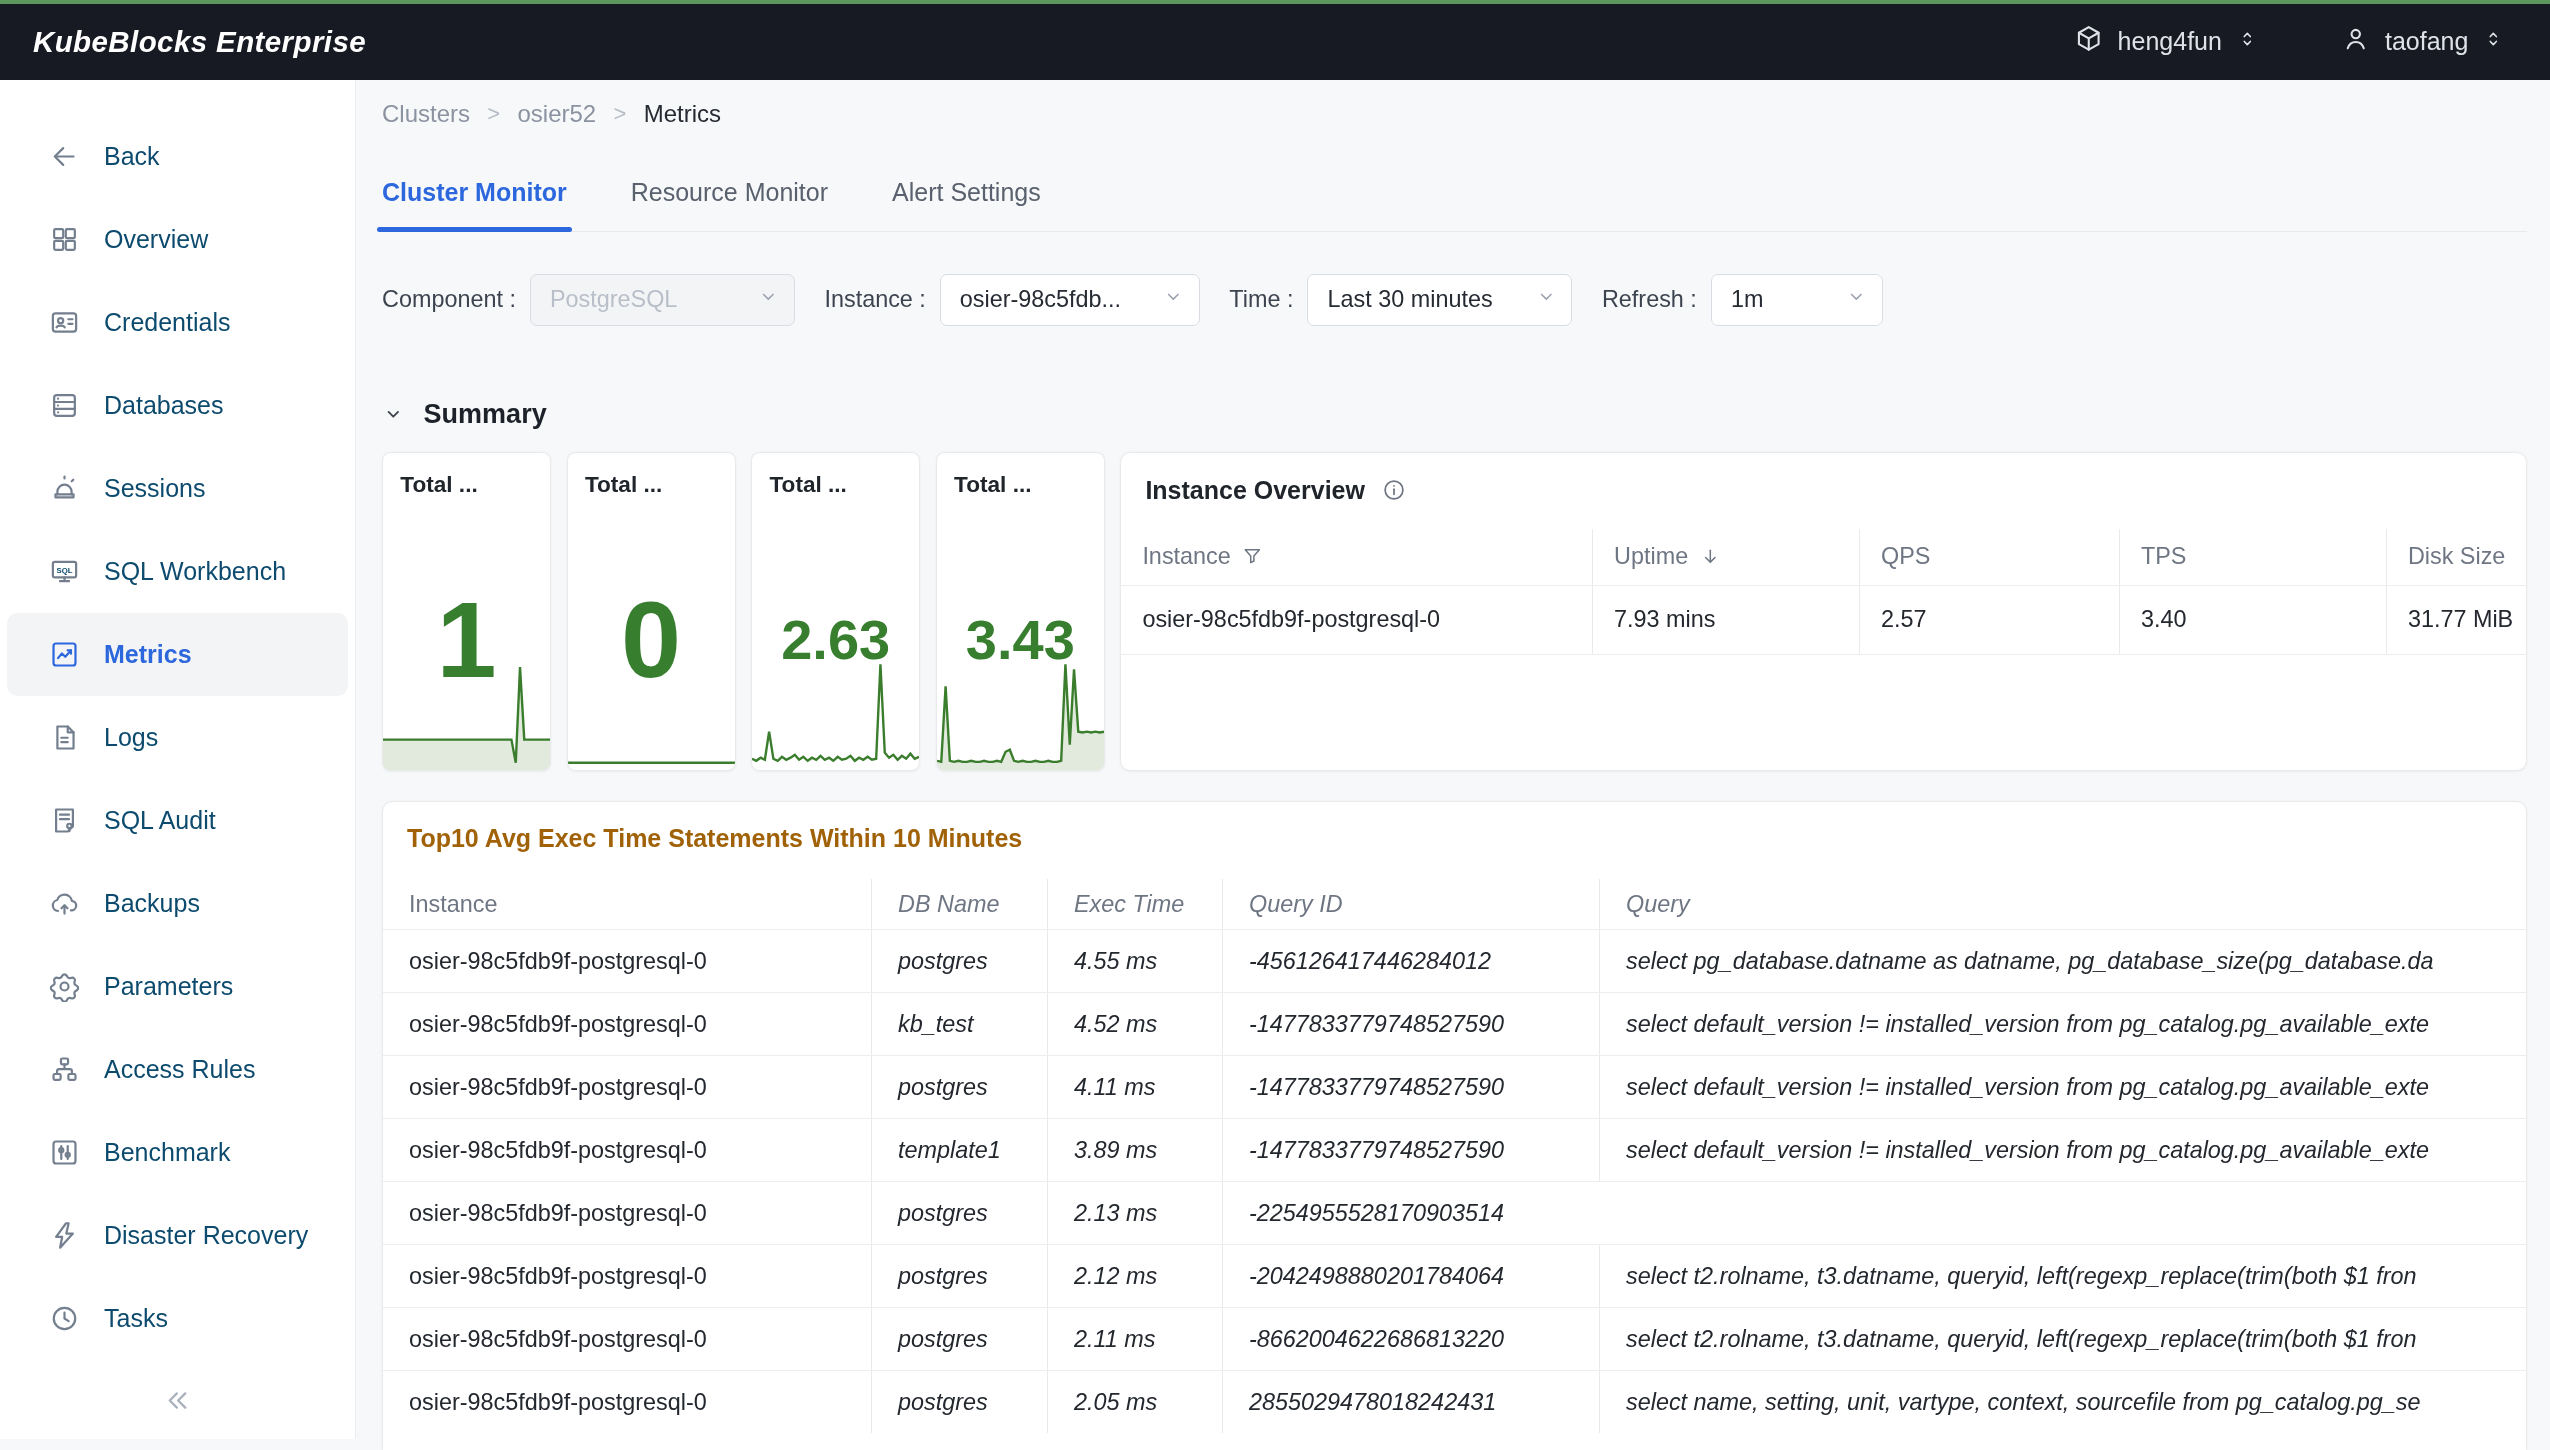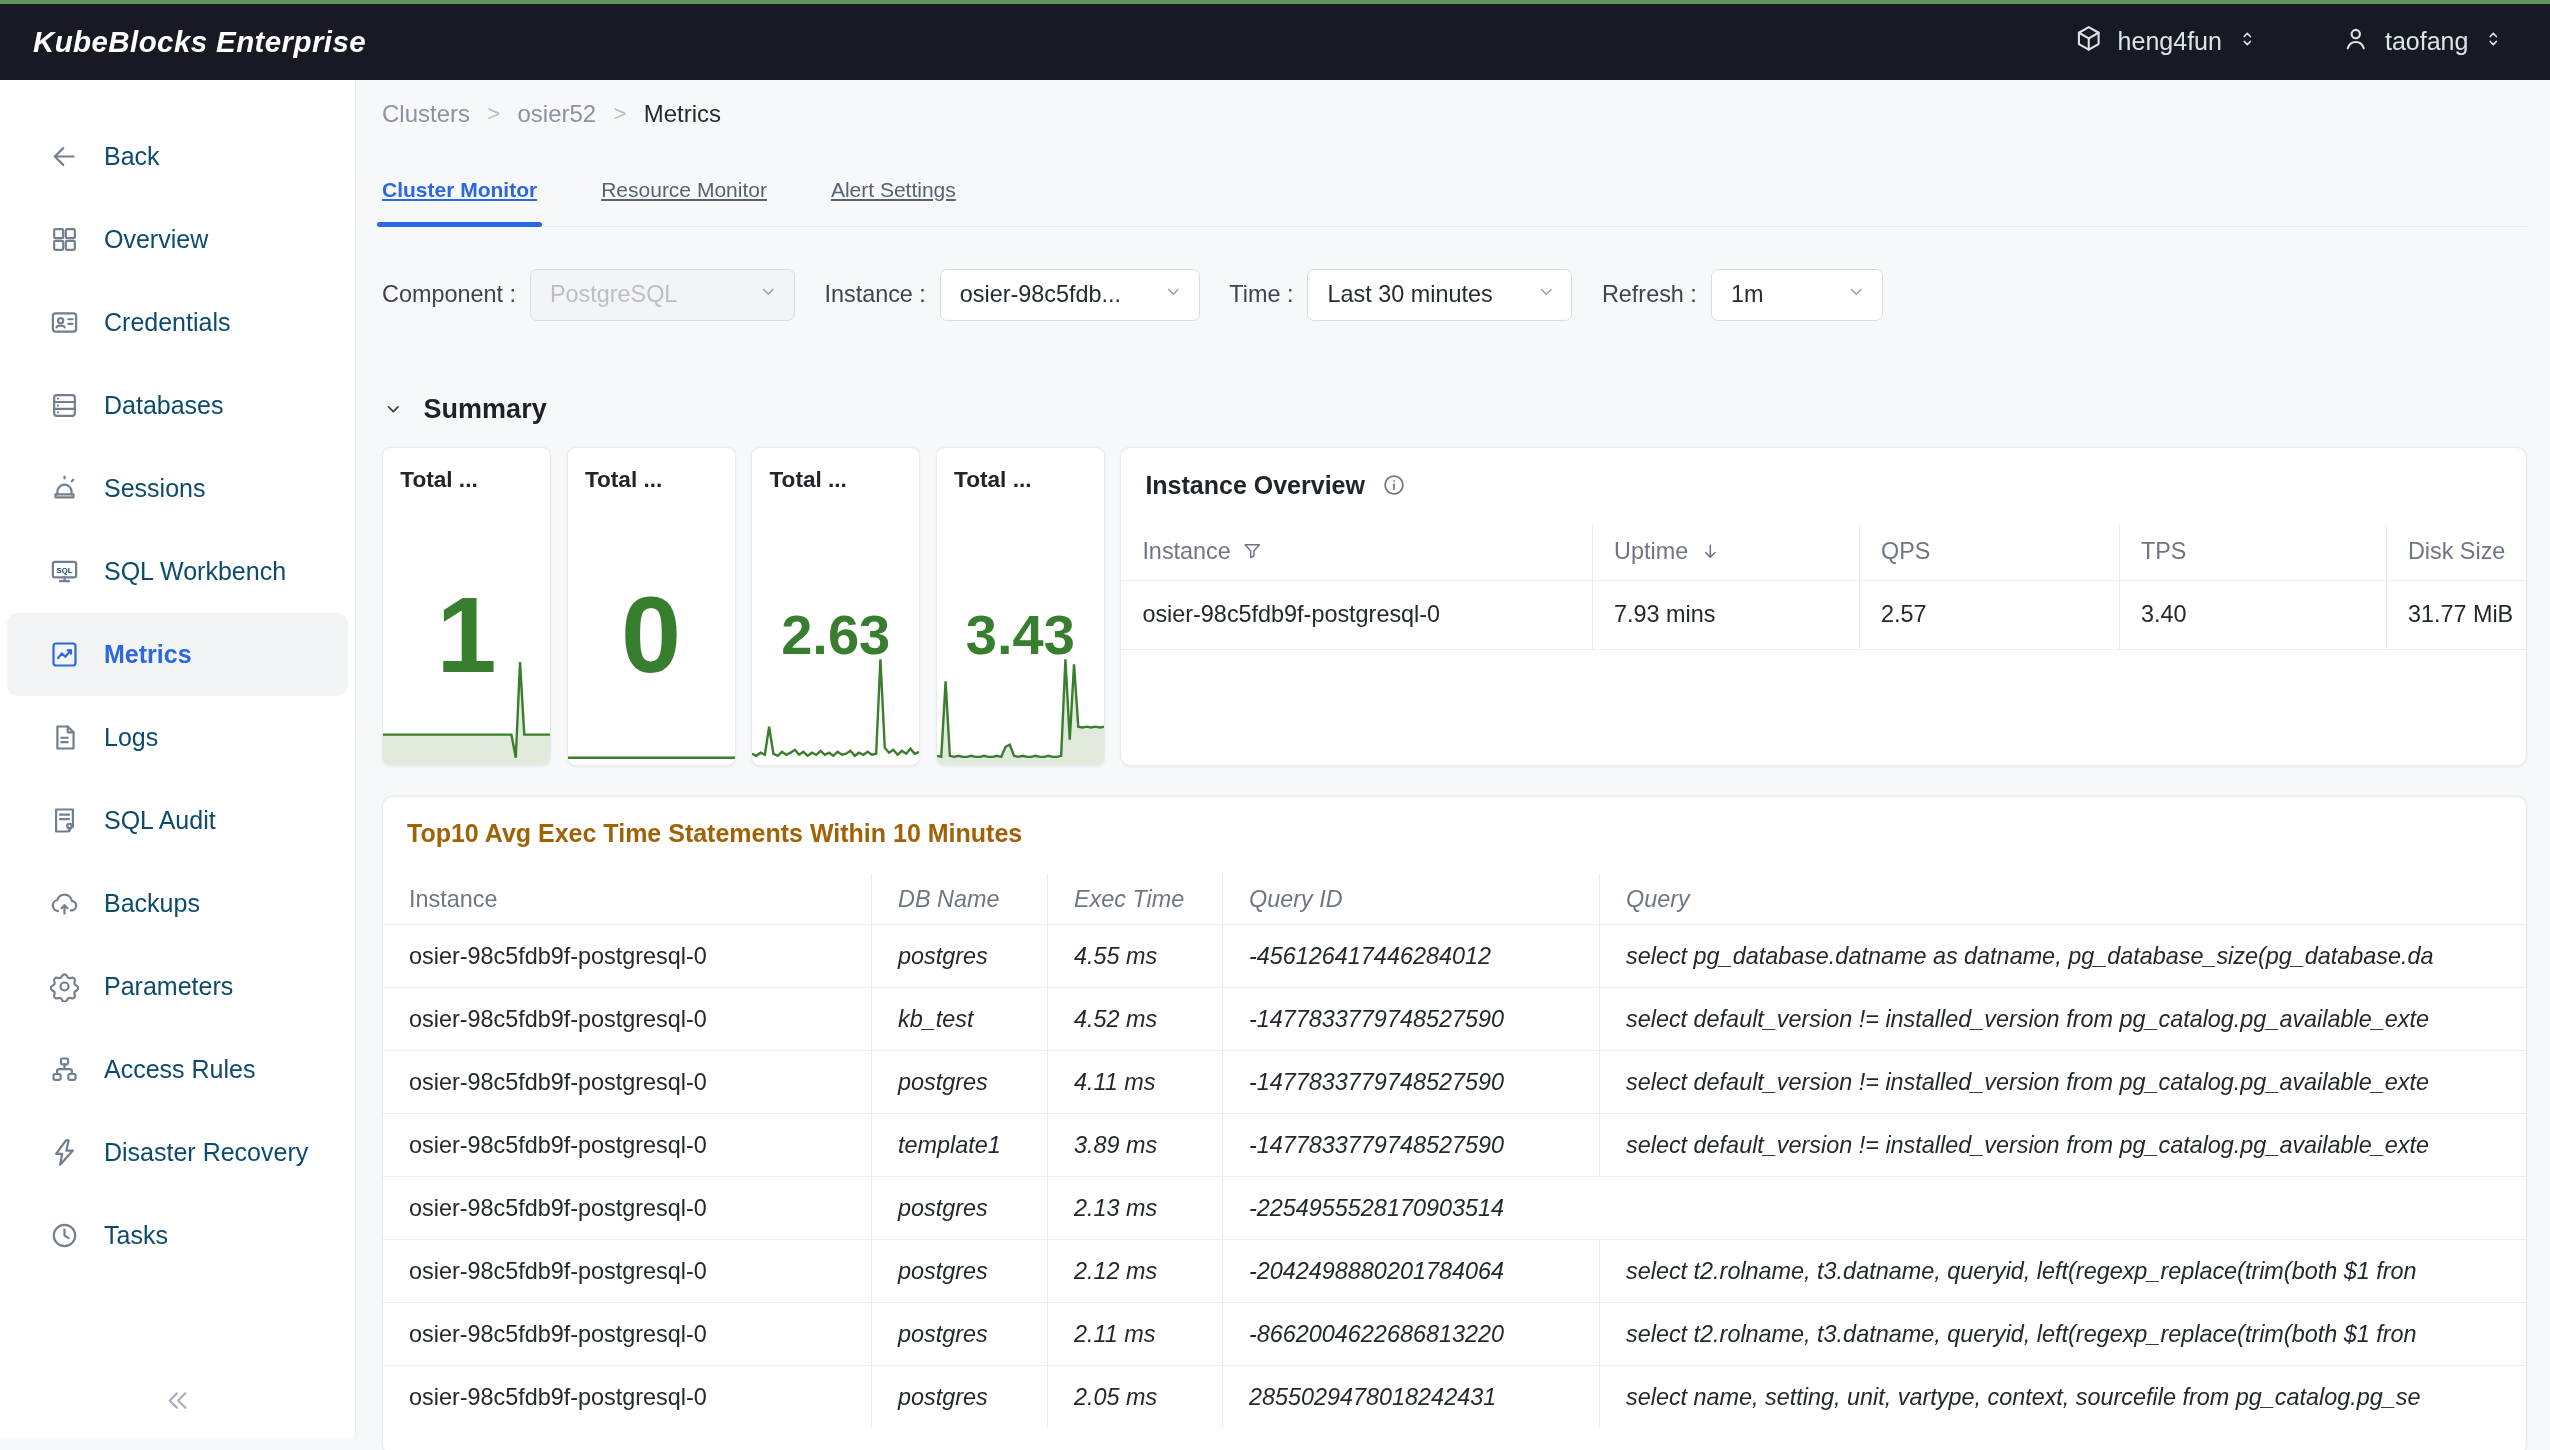"Cluster Monitor" .tab { font-size: 21px -> 25px; text-decoration: underline -> none }
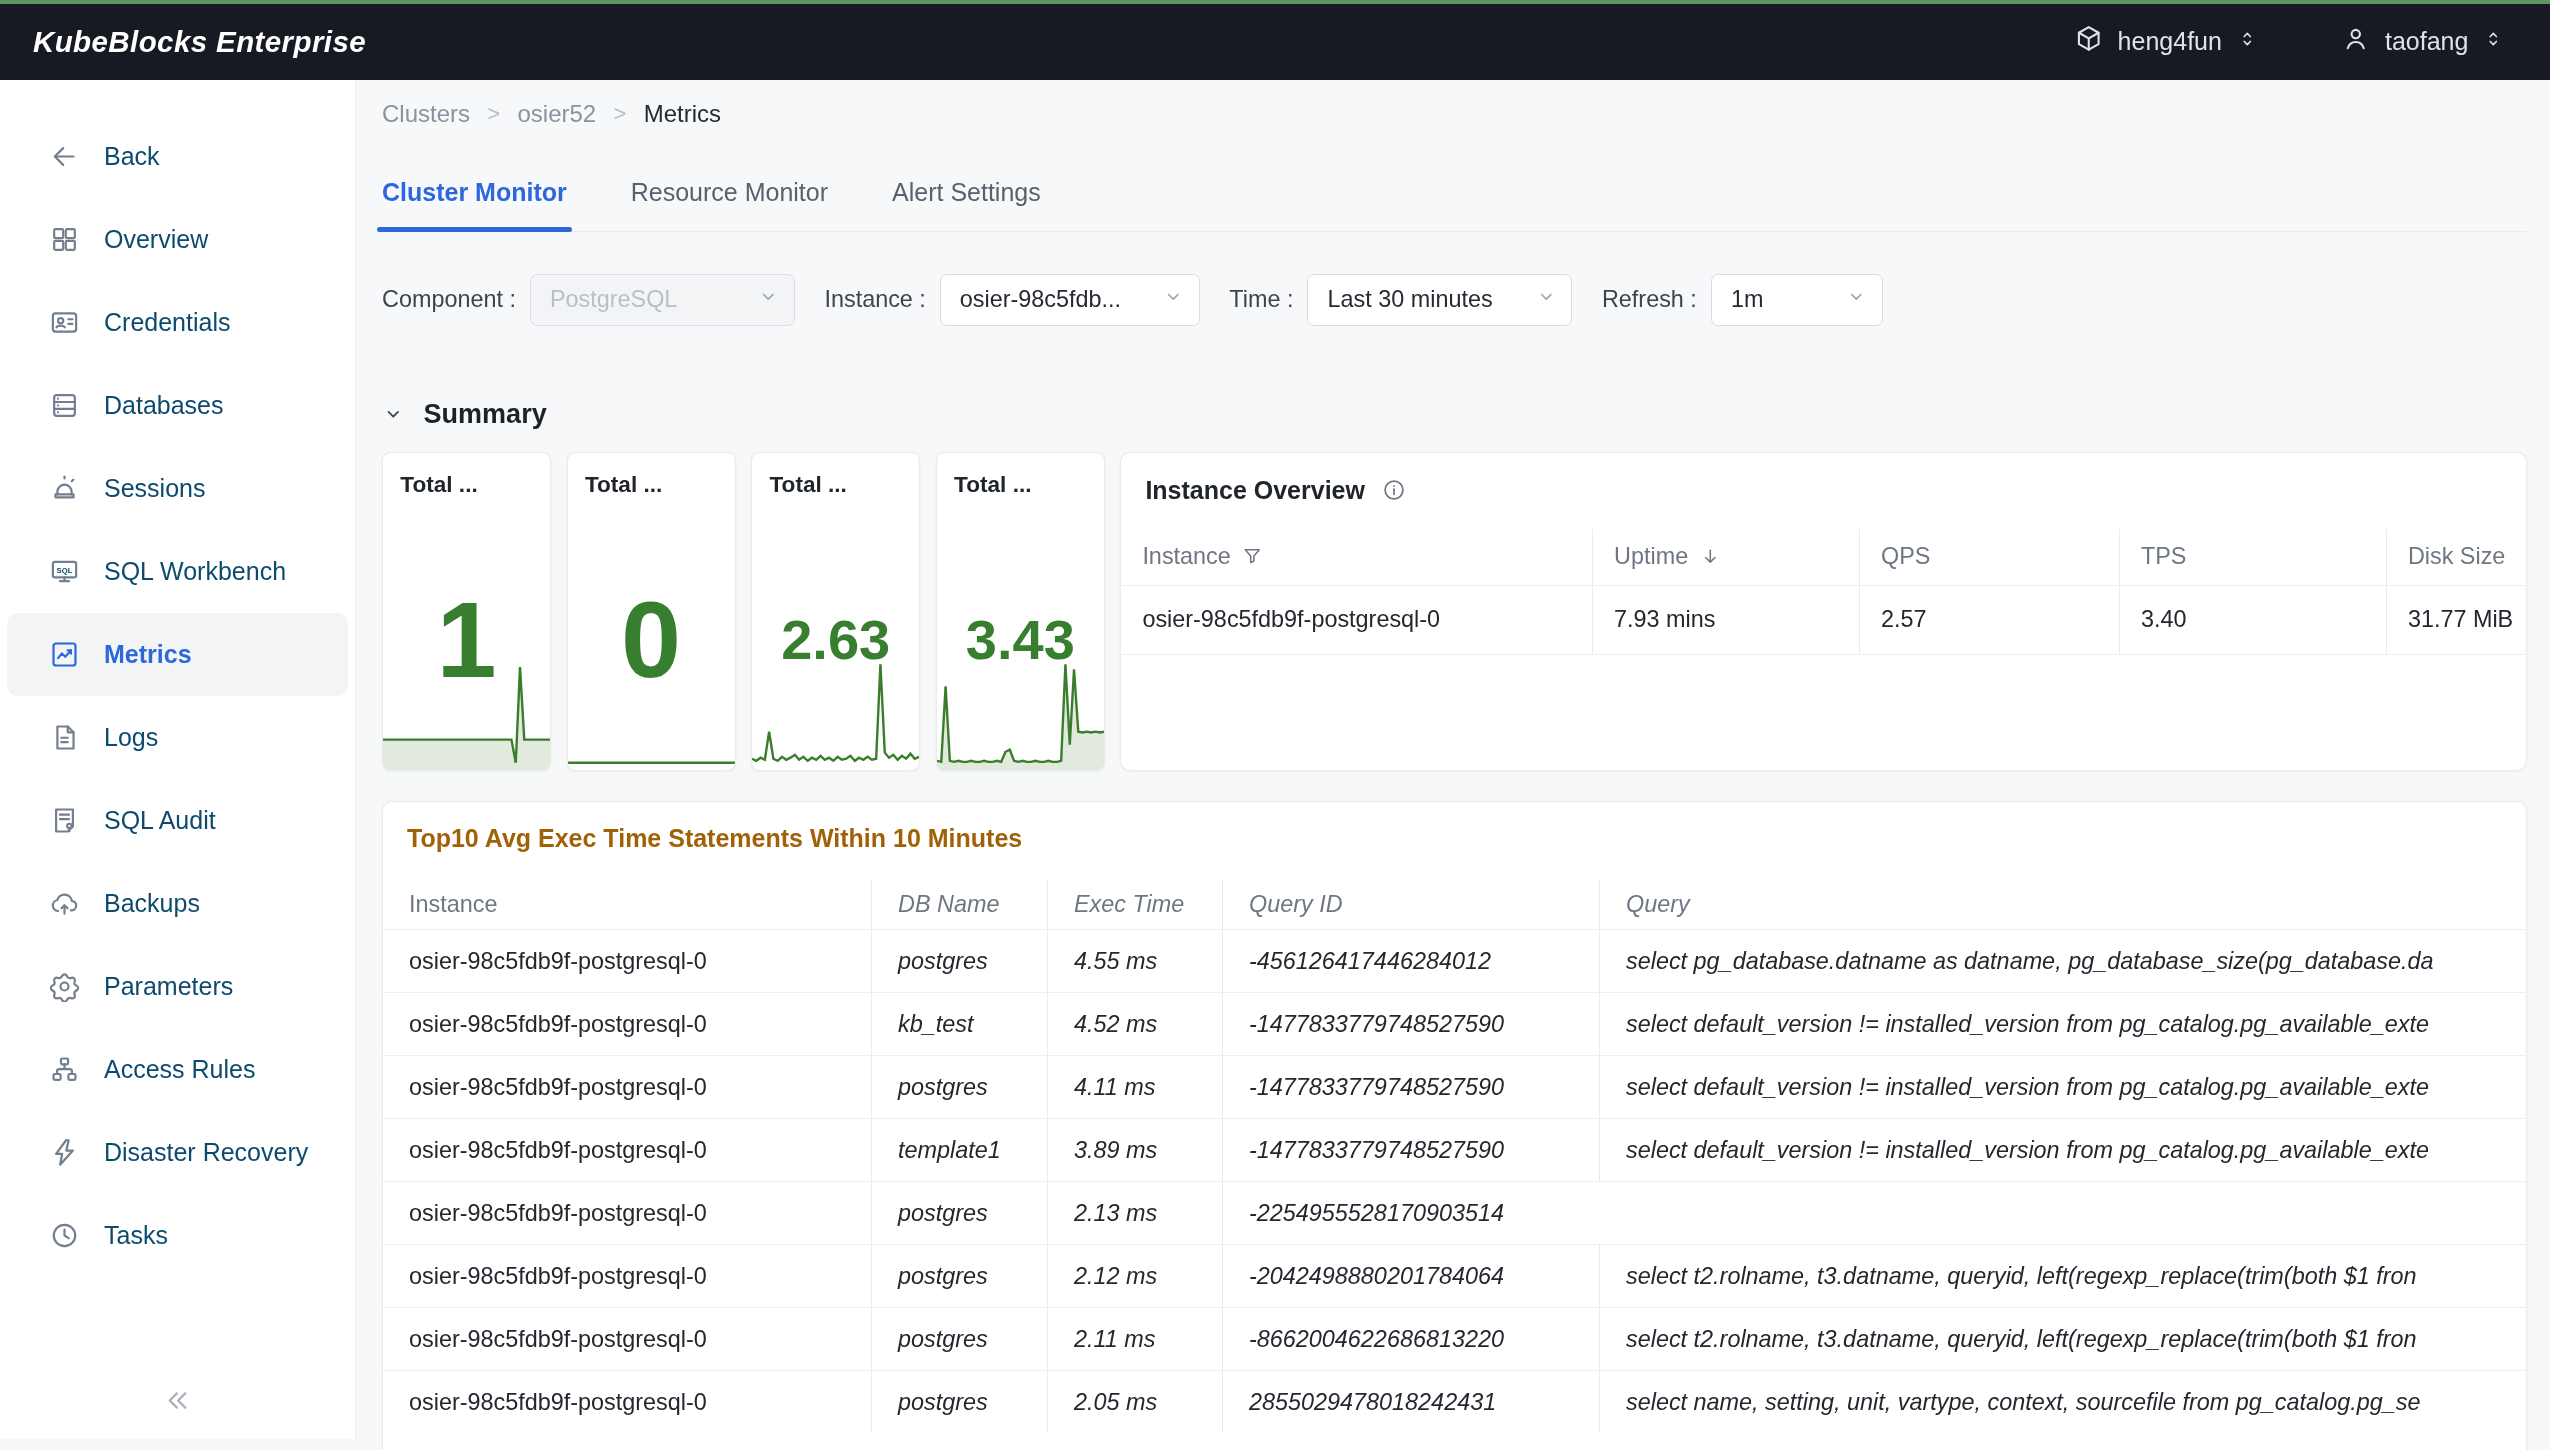"Benchmark" div.nav-item { html: none -> <div> <span> <svg> <rect></rect> <path></path> <circle></circle> <circle></circle> </svg> </span> <span>Benchmark</span> </div> }
